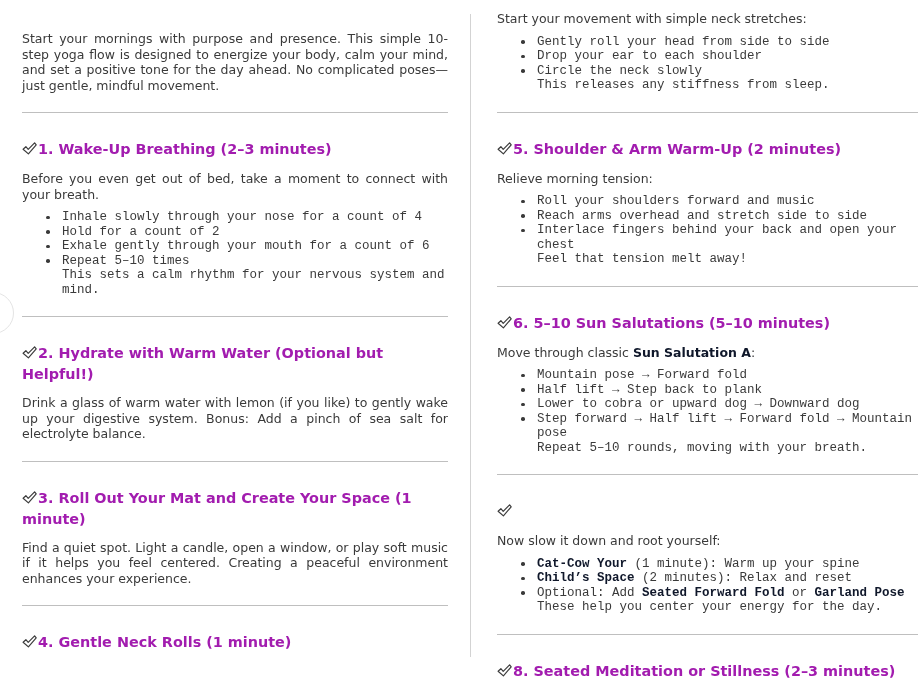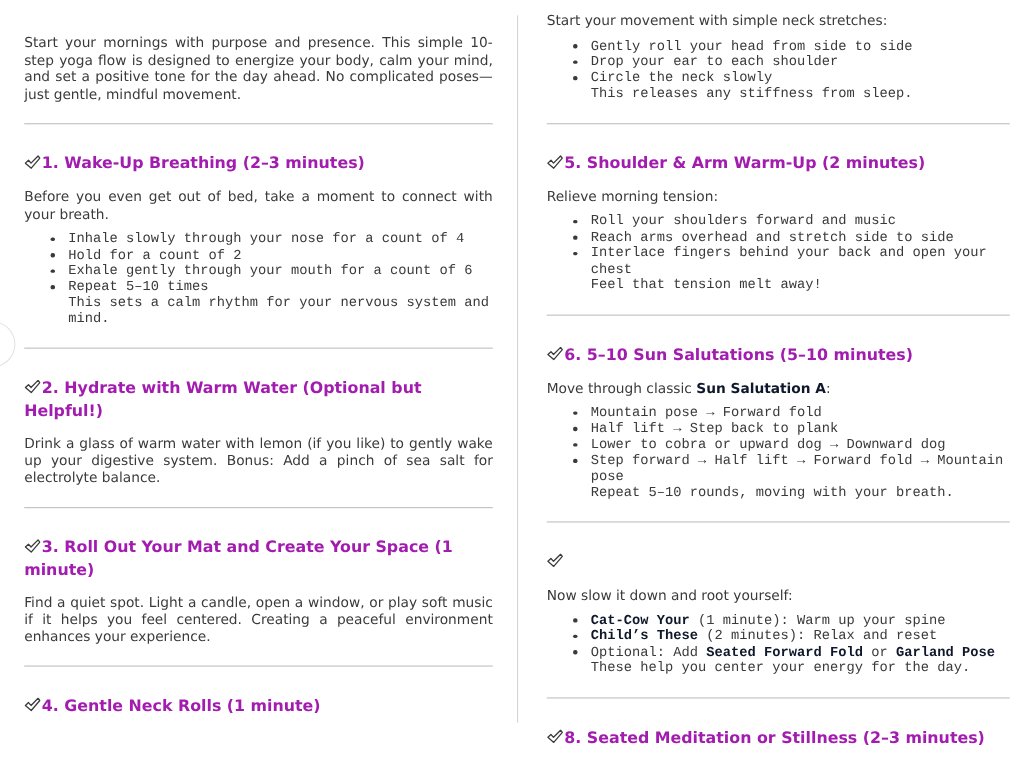"Child’s These" b { text: These -> Space }
